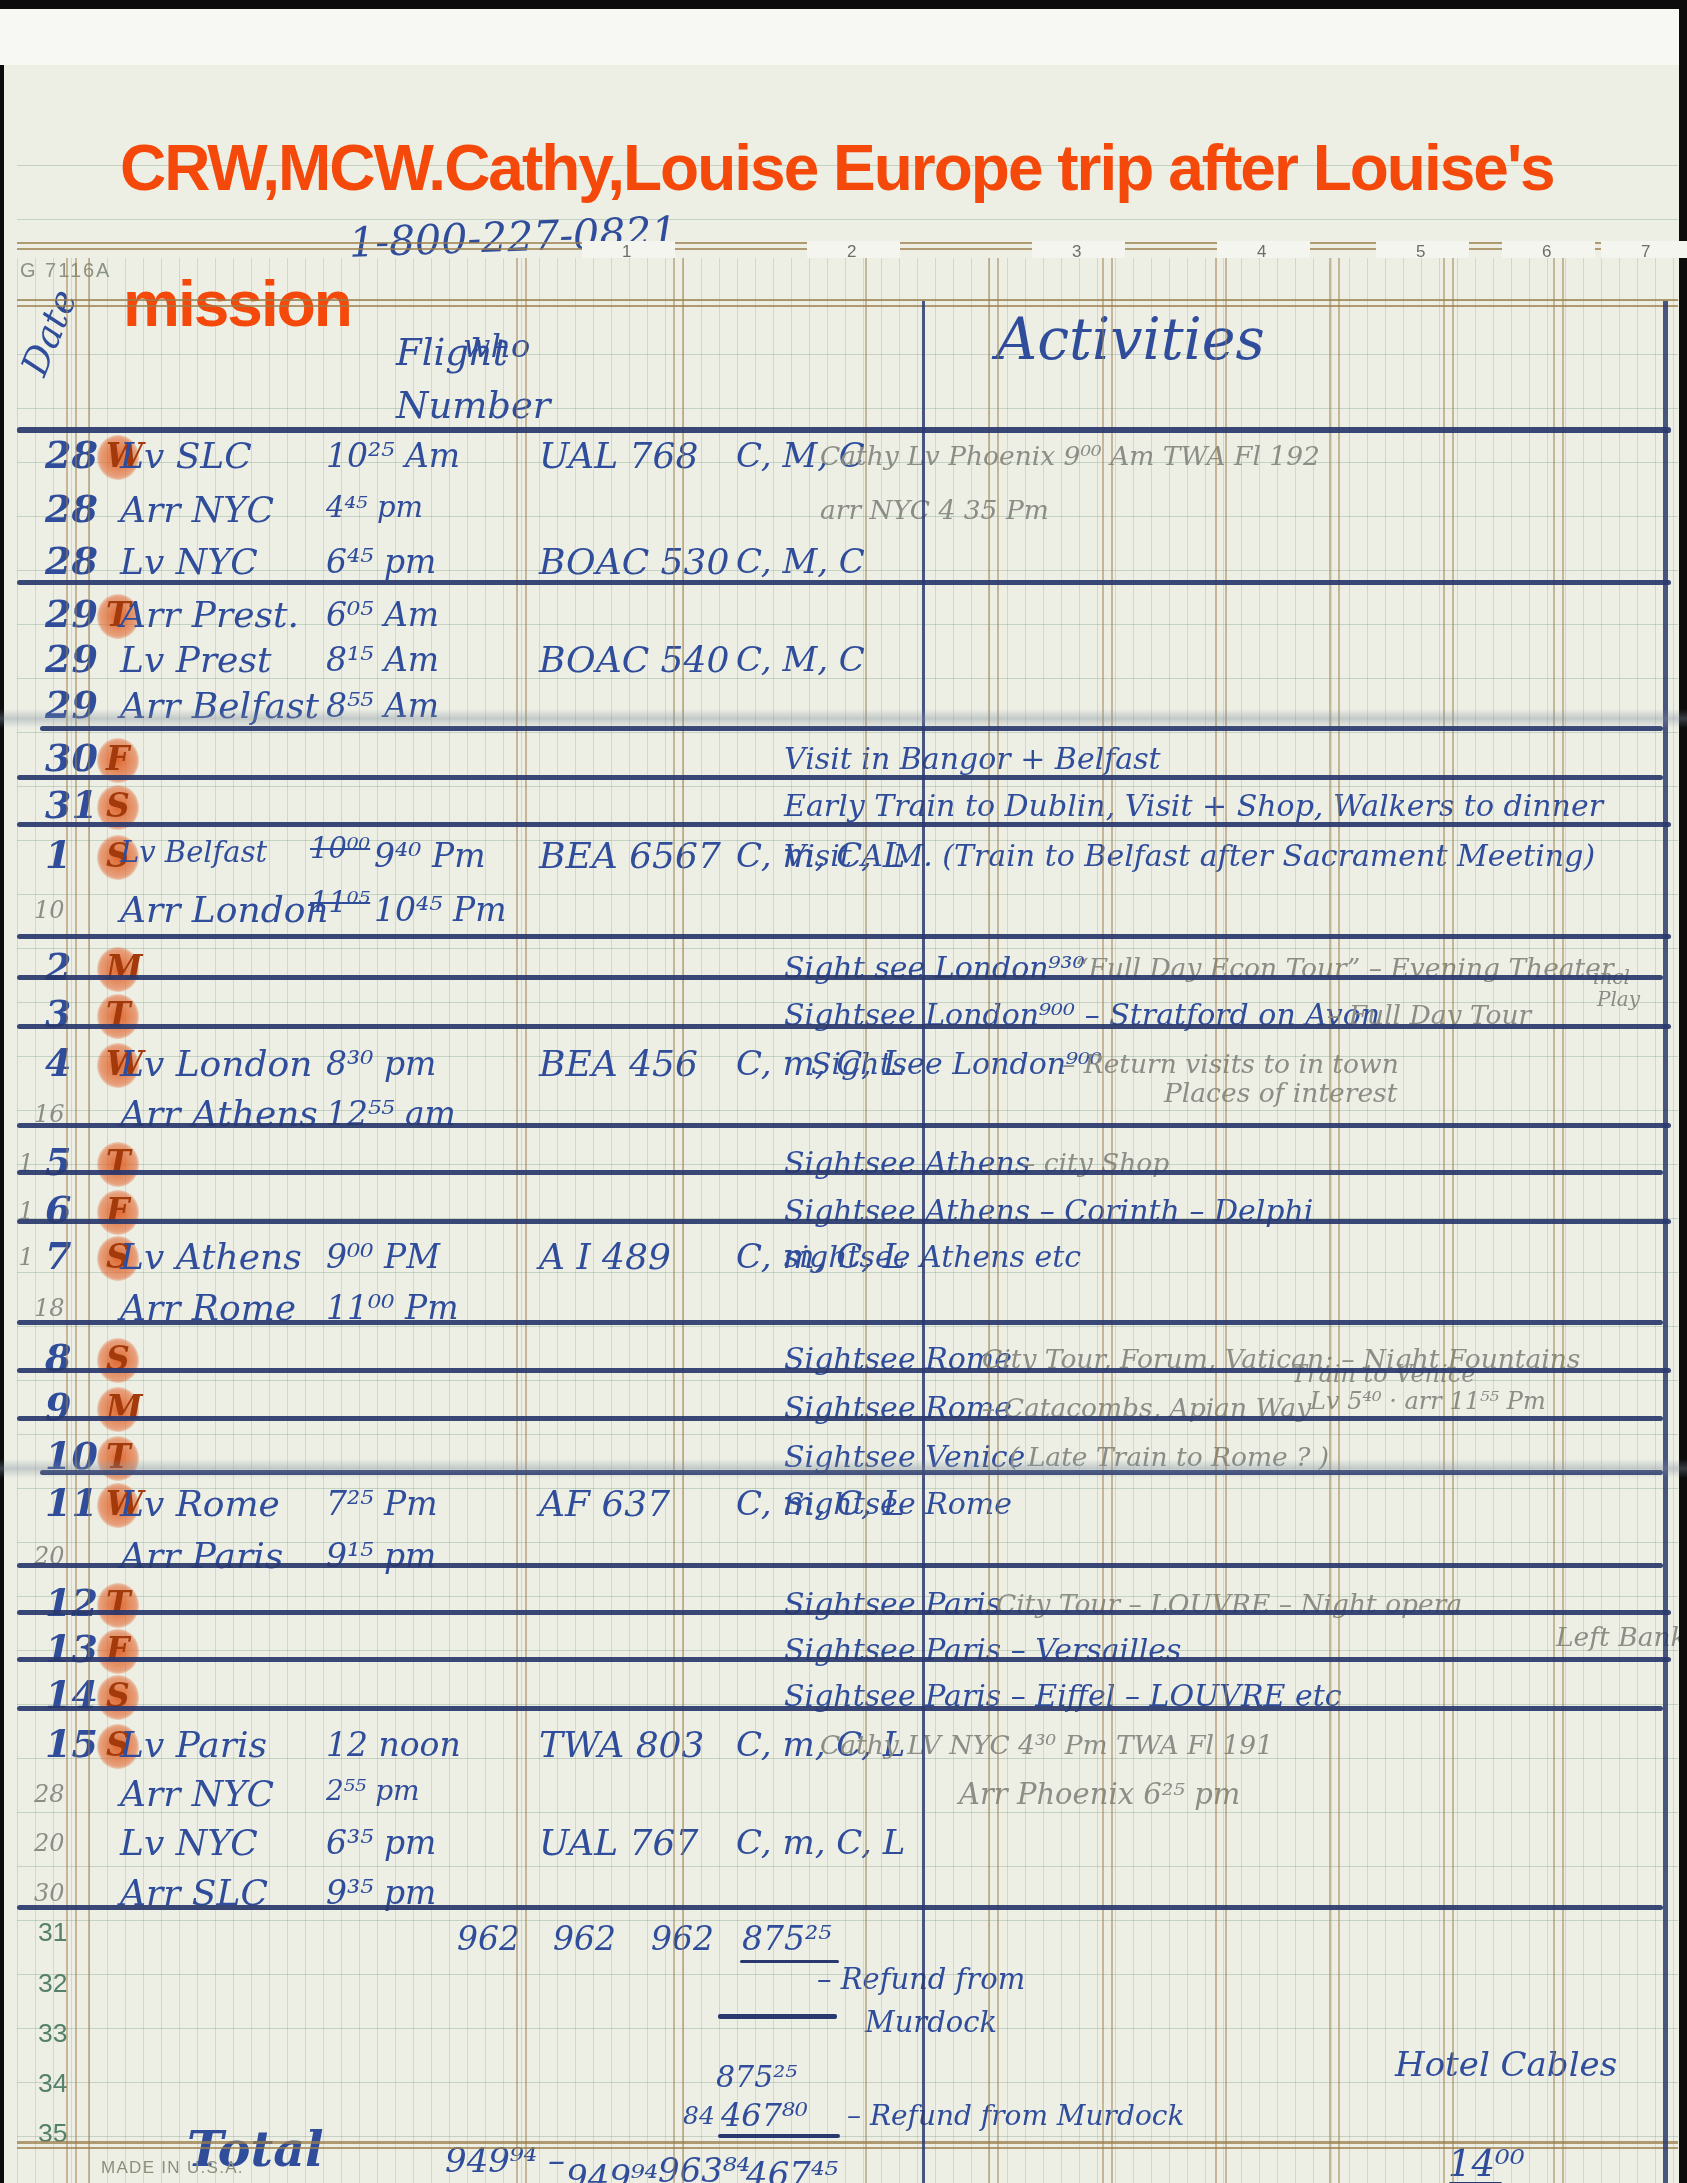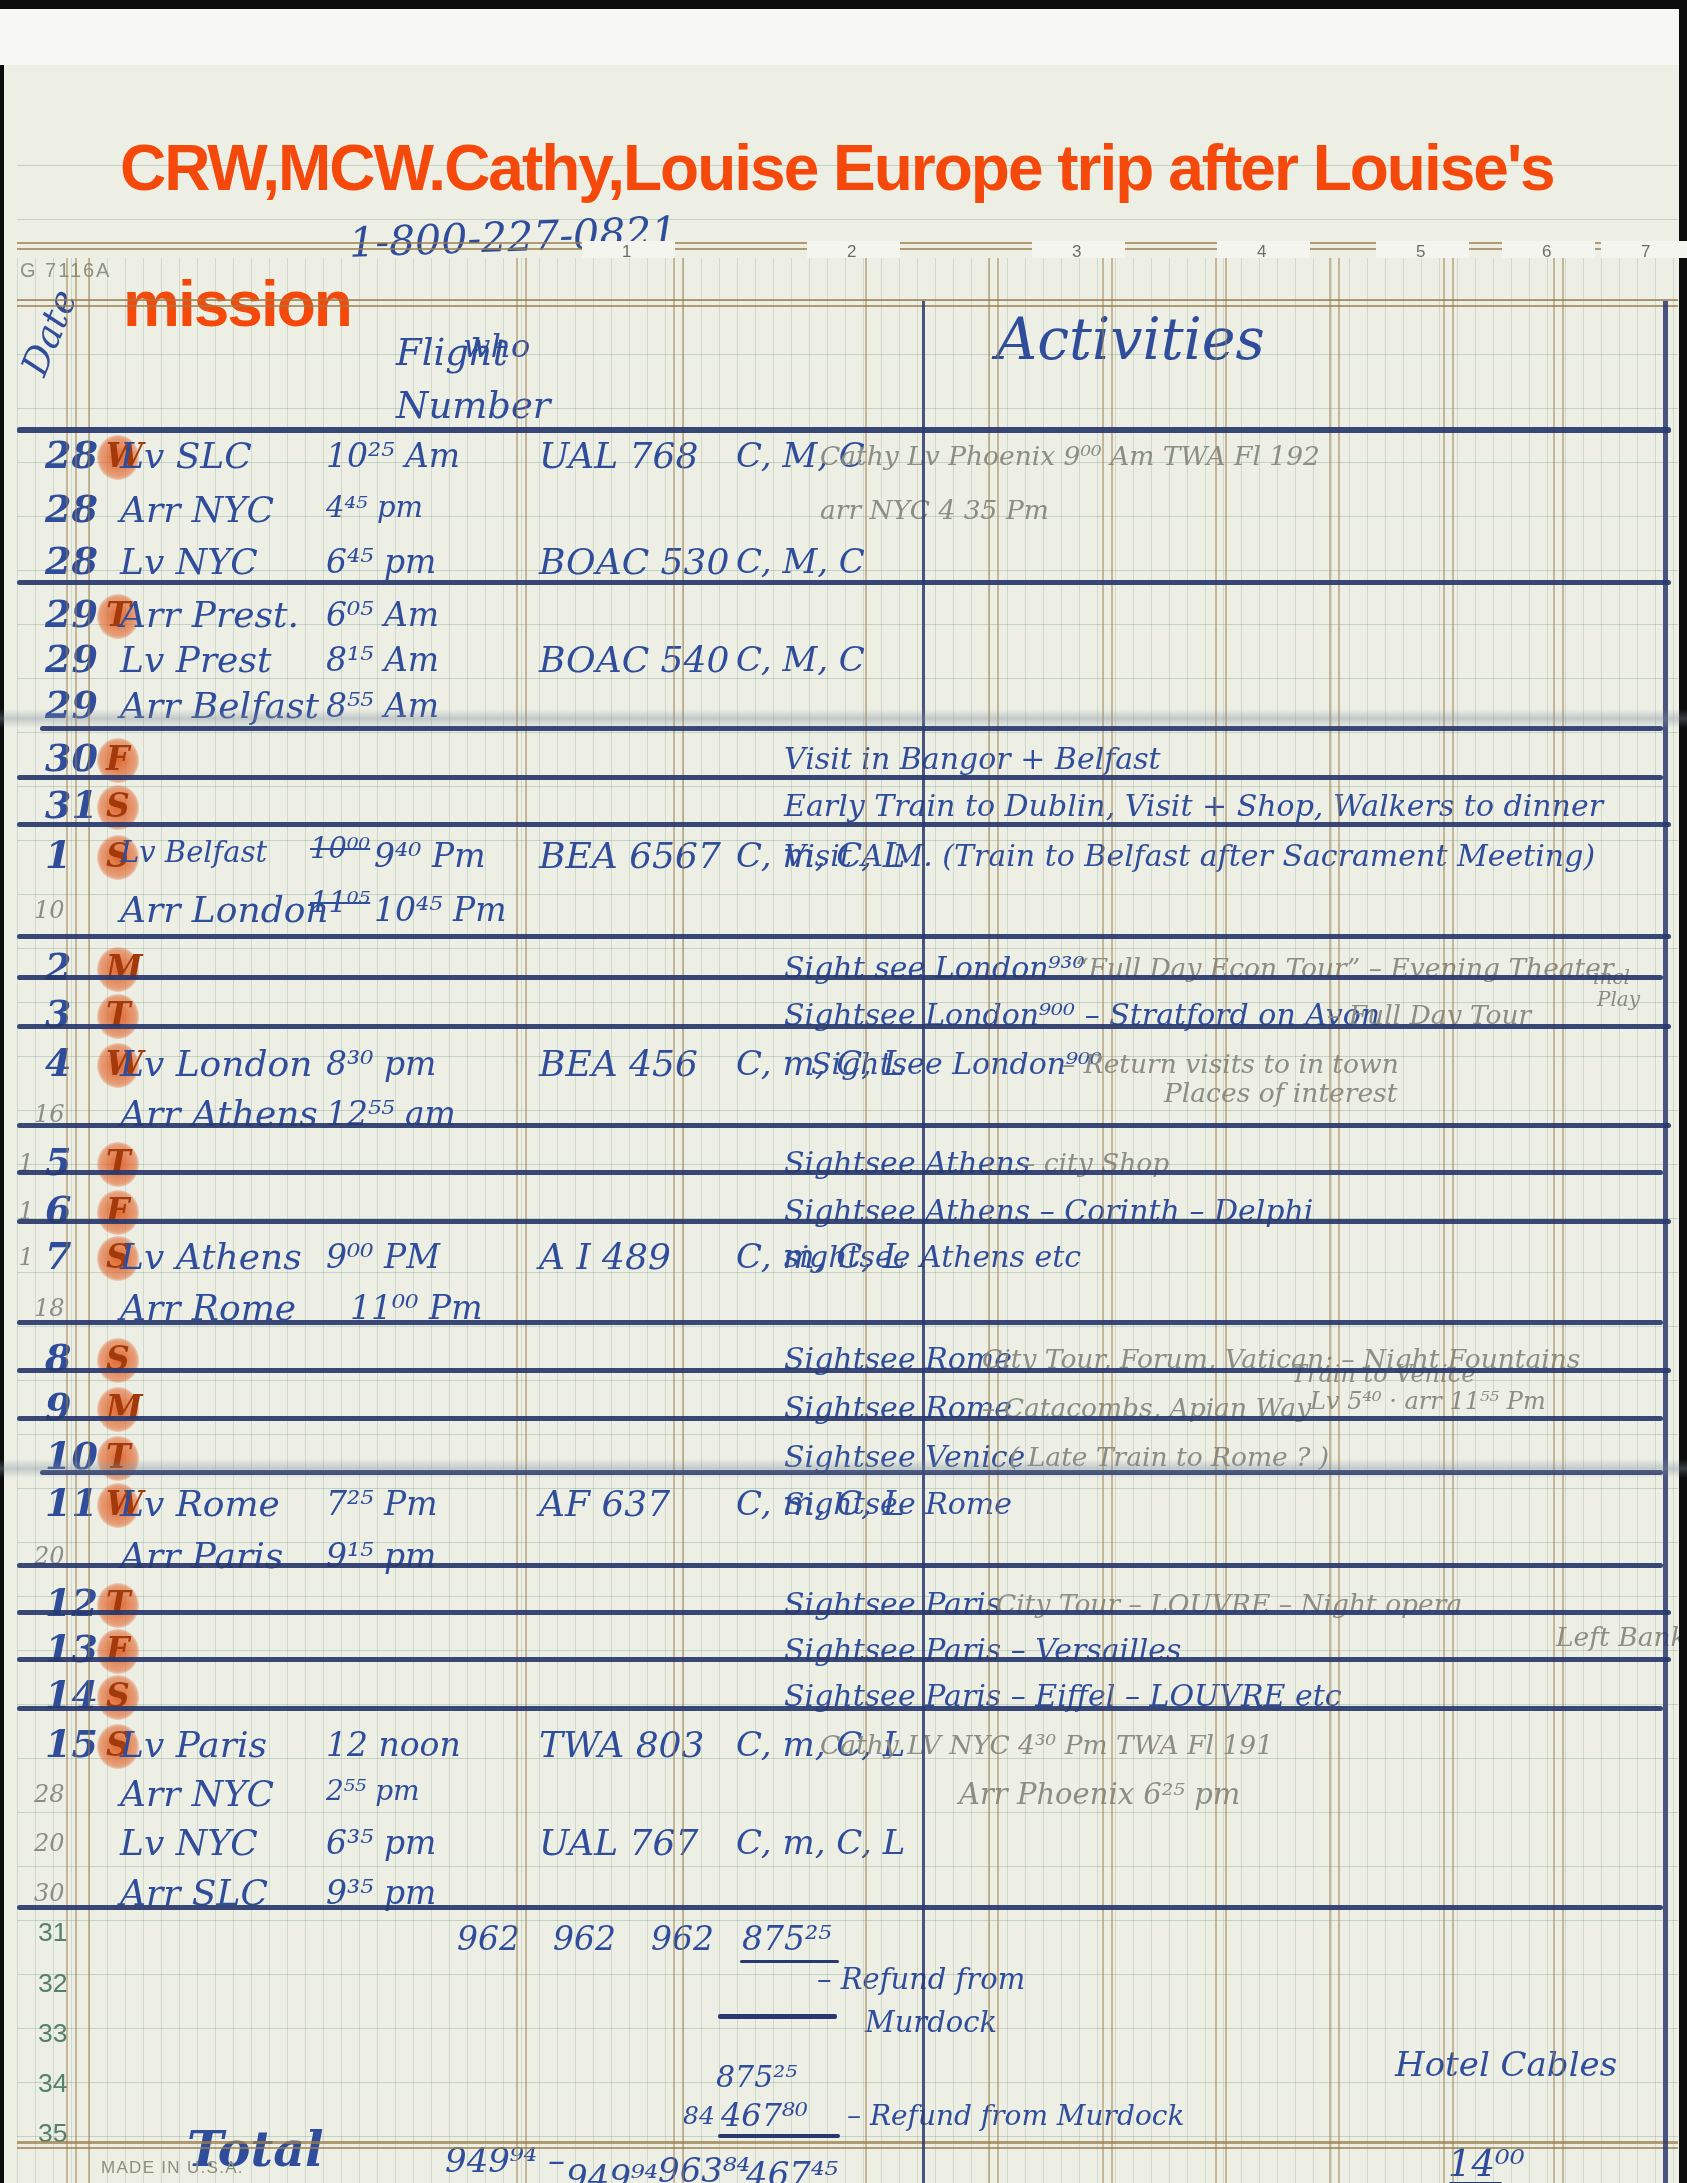"11⁰⁰ Pm" span.hw { margin-left: 24px -> none }
